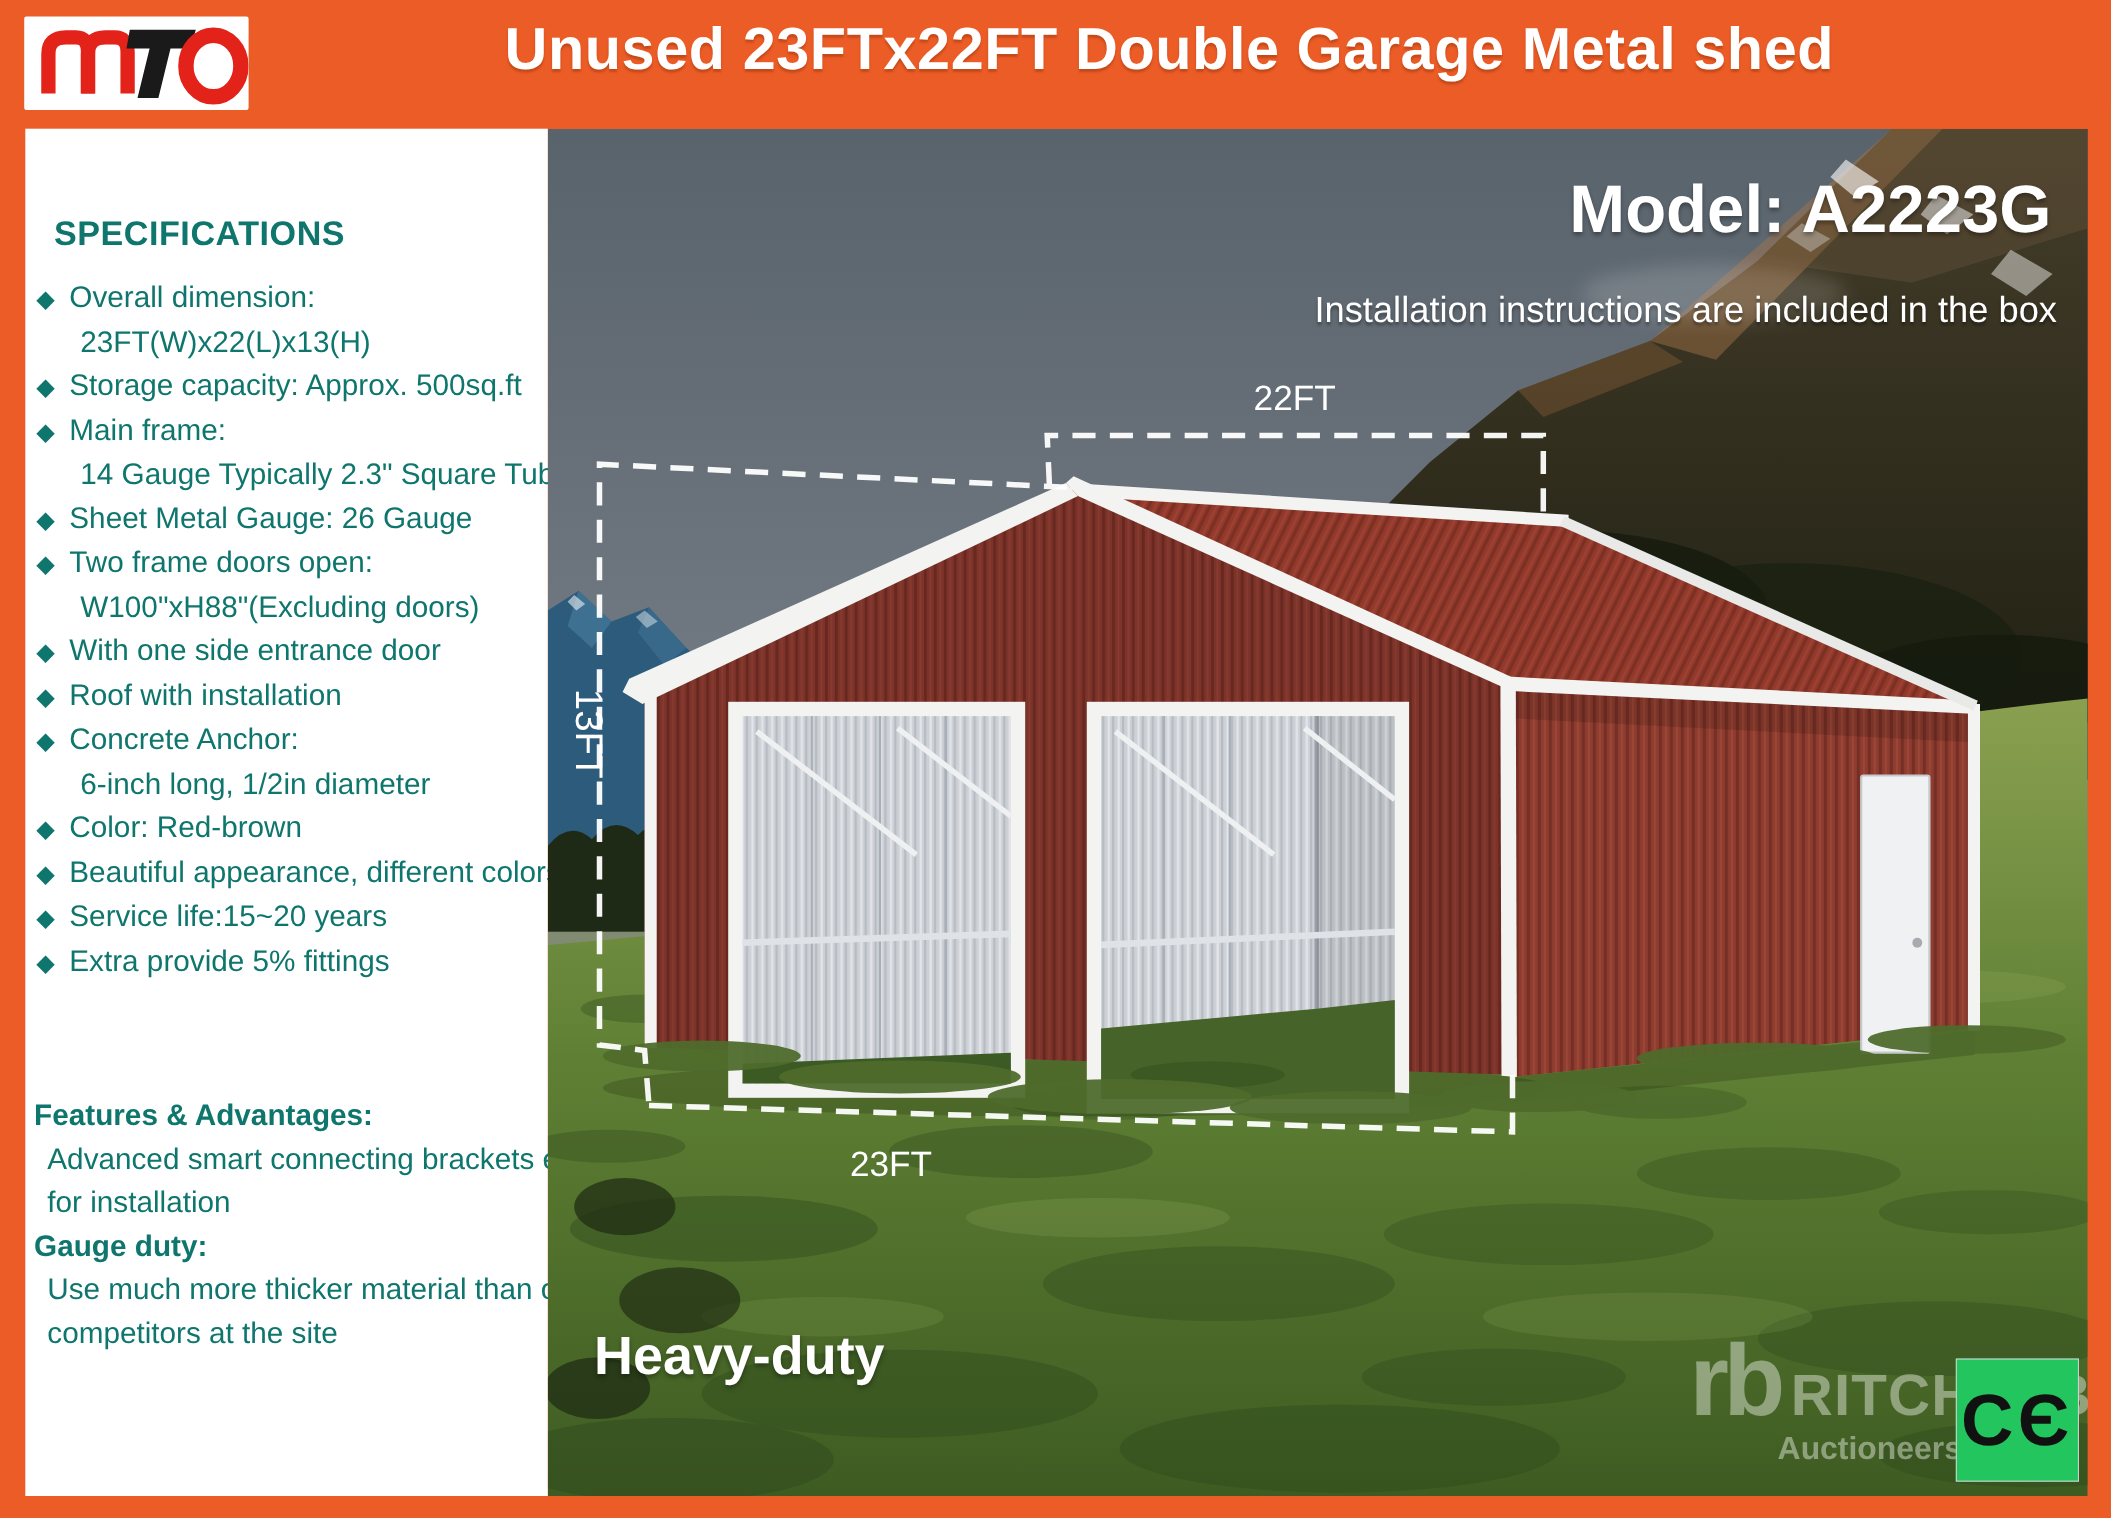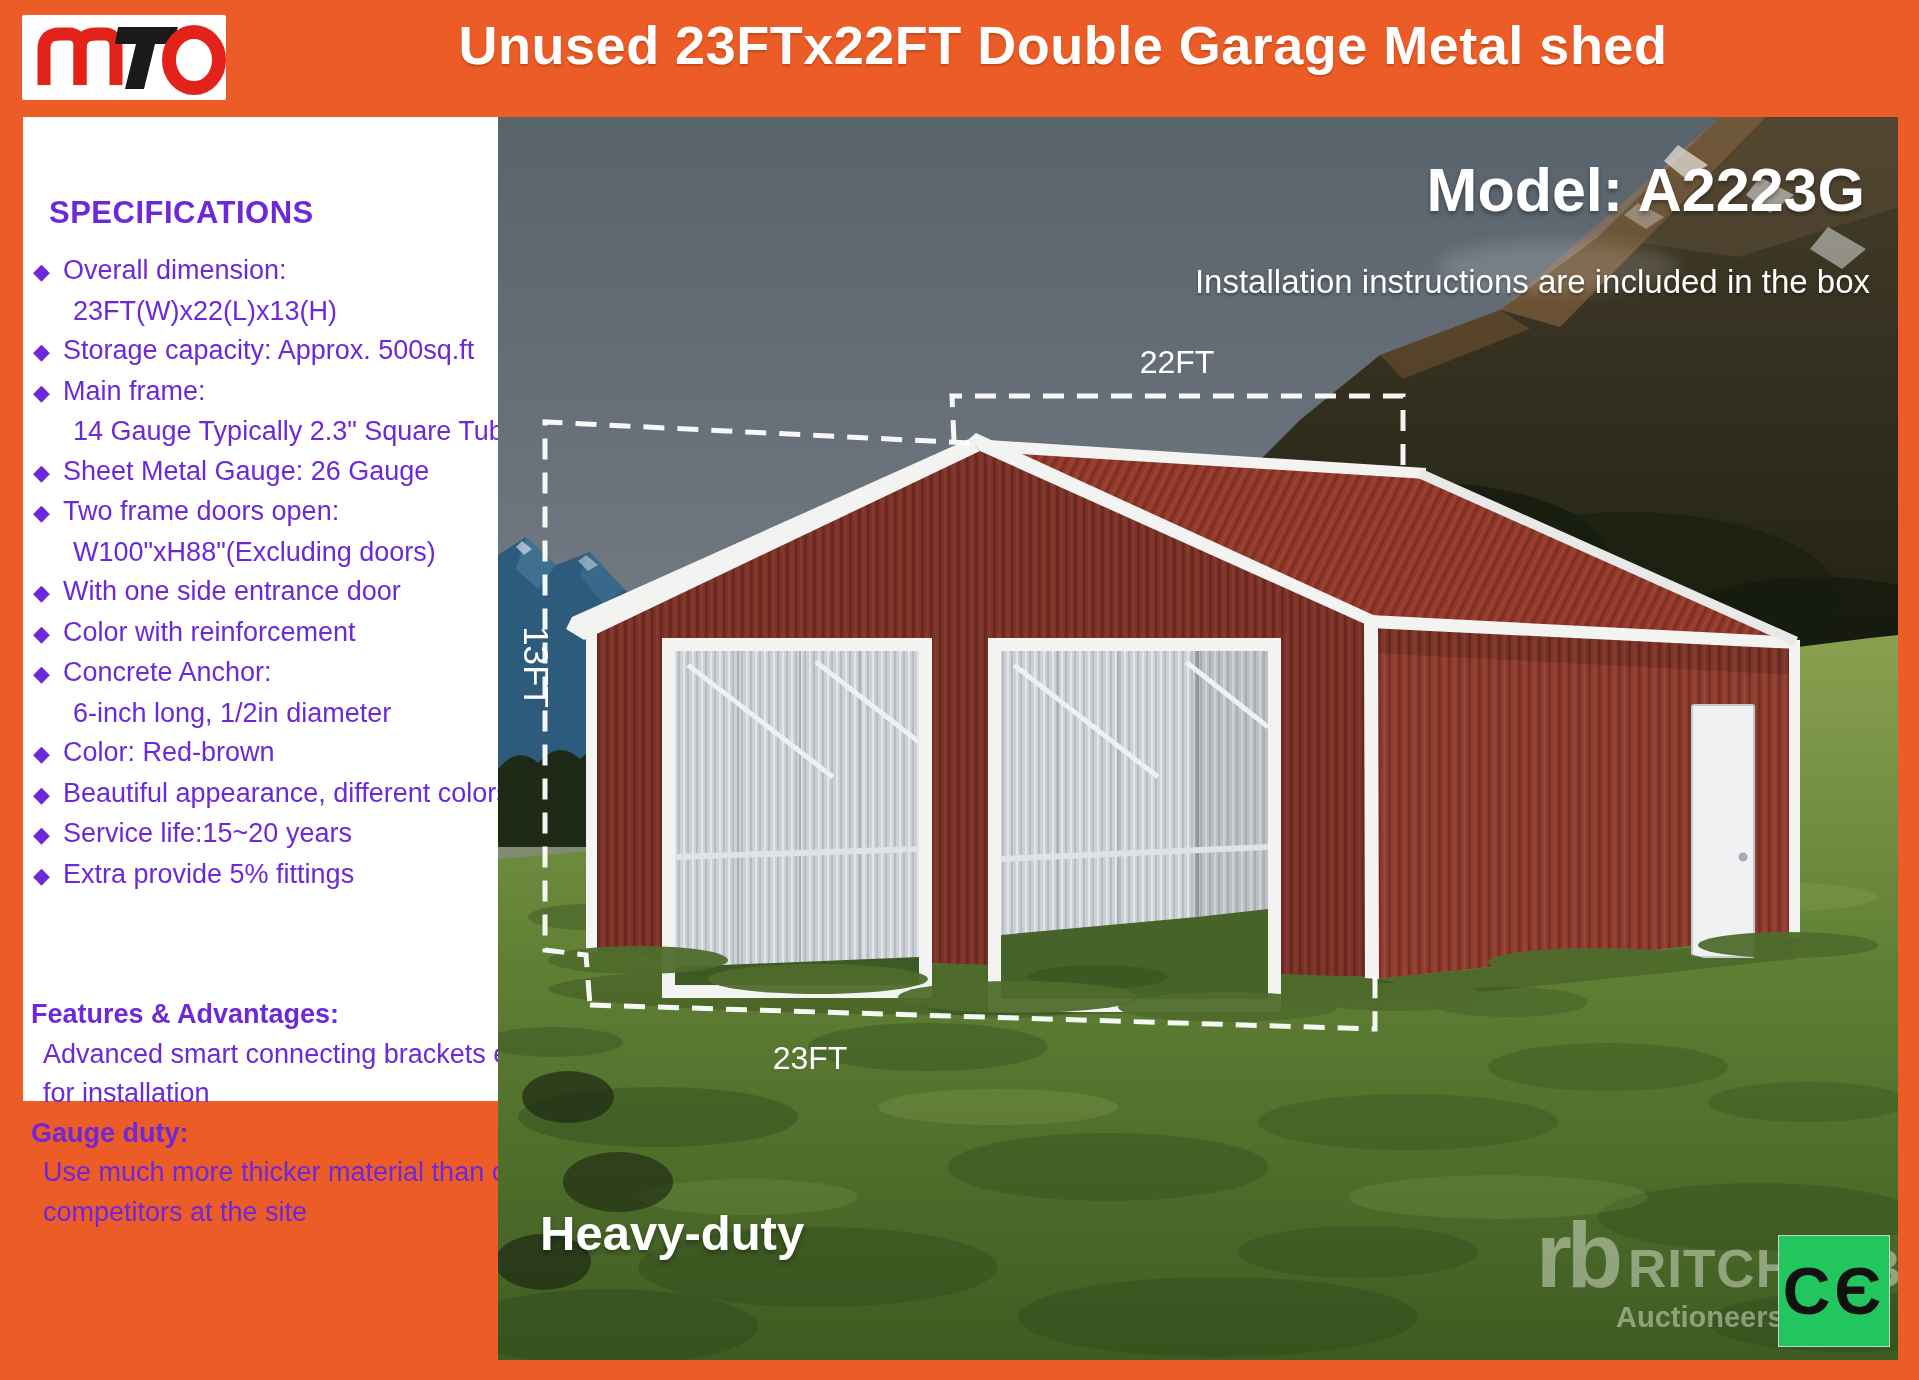"SPECIFICATIONS" .sidebar { color: #6d28d9 -> #0f766e; height: 984px -> 1243px }
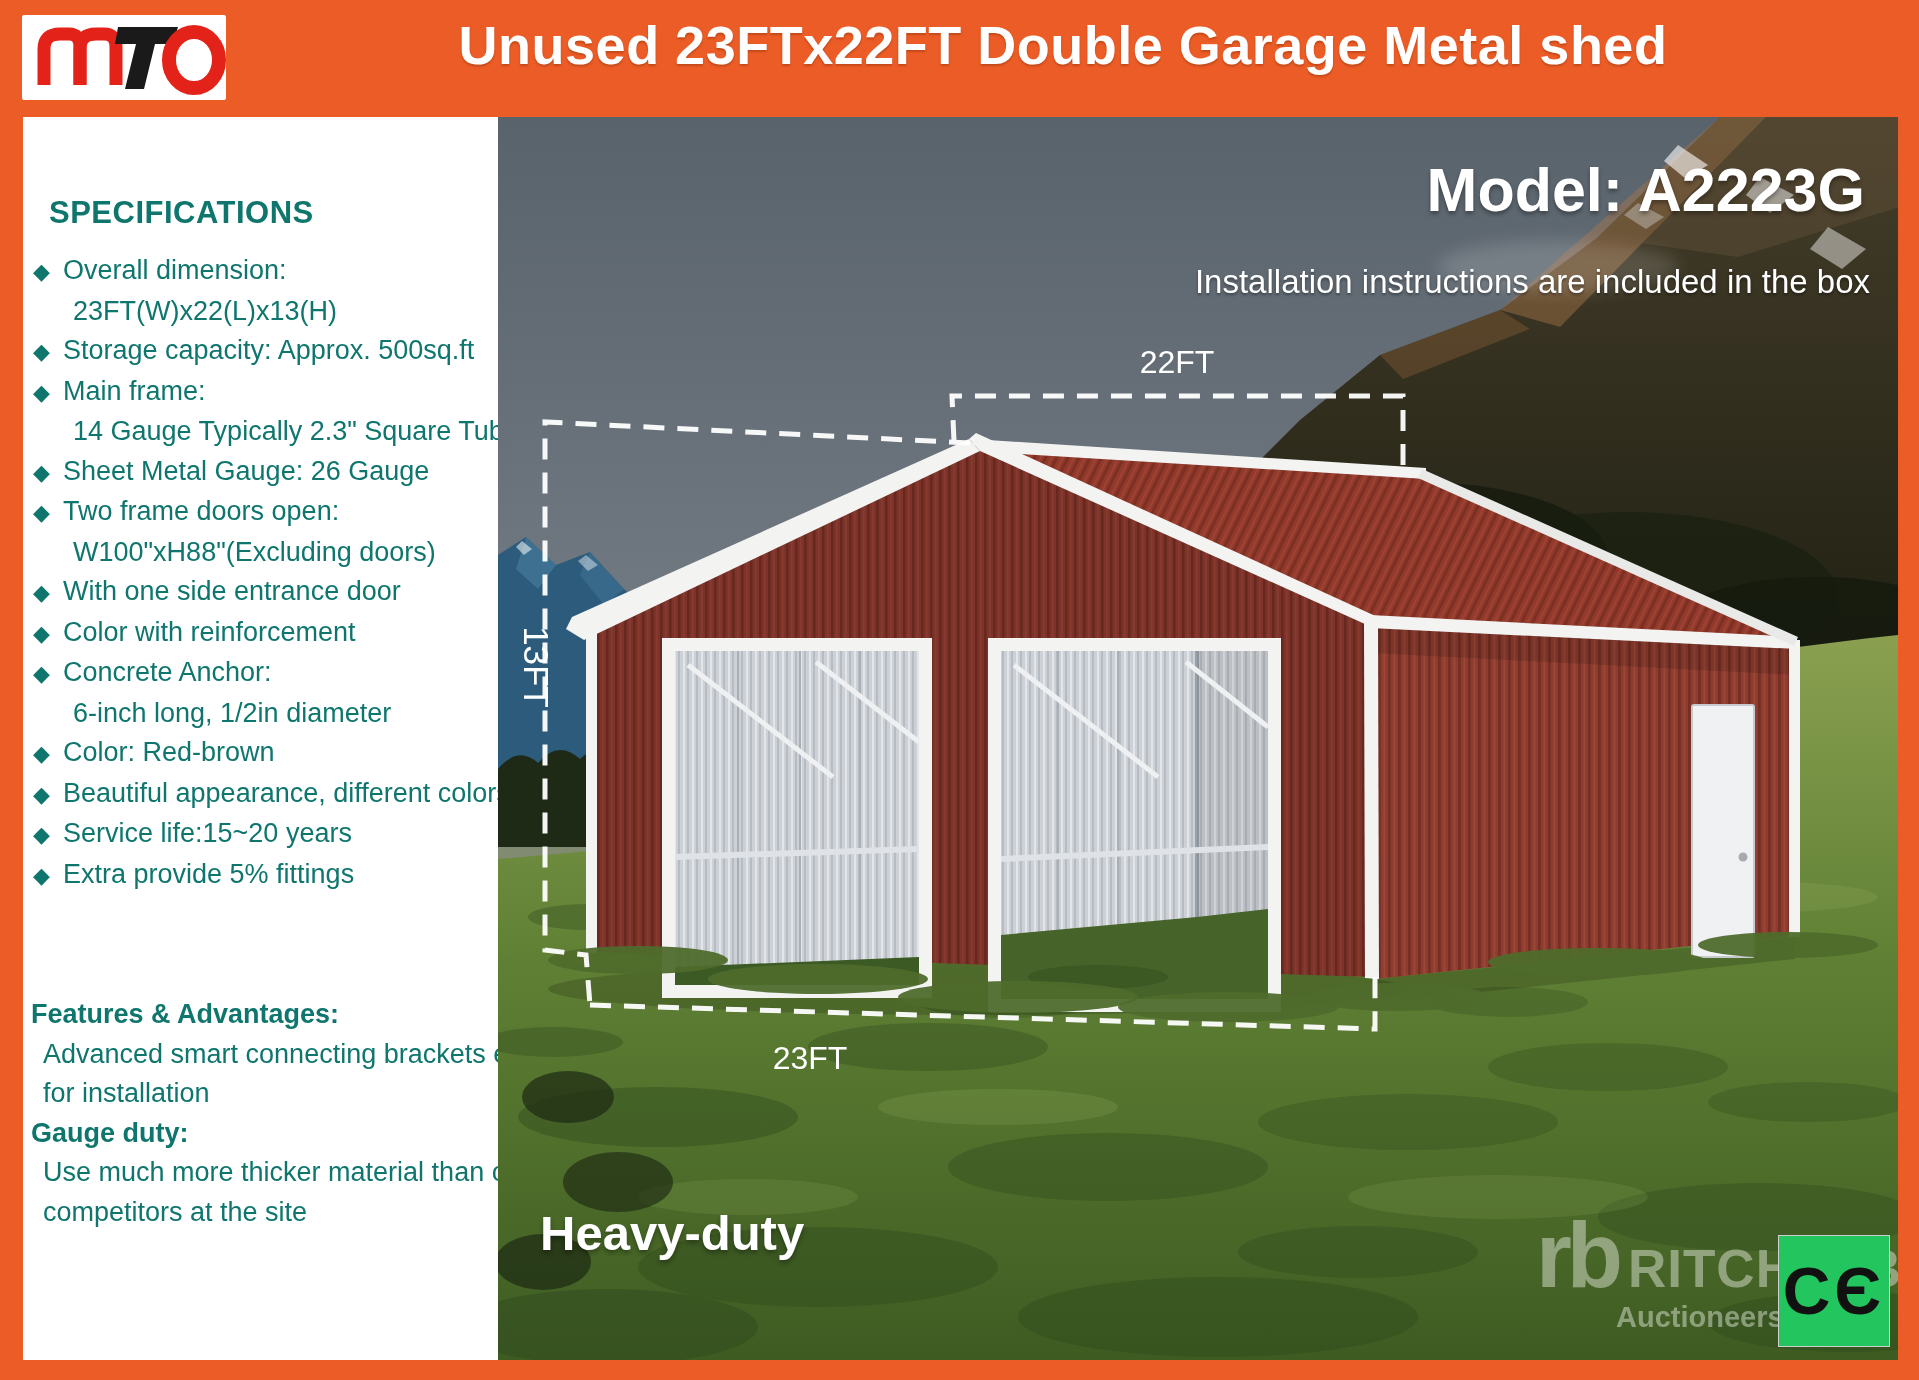"Color with reinforcement" span.txt { text: Color with reinforcement -> Roof with installation }
